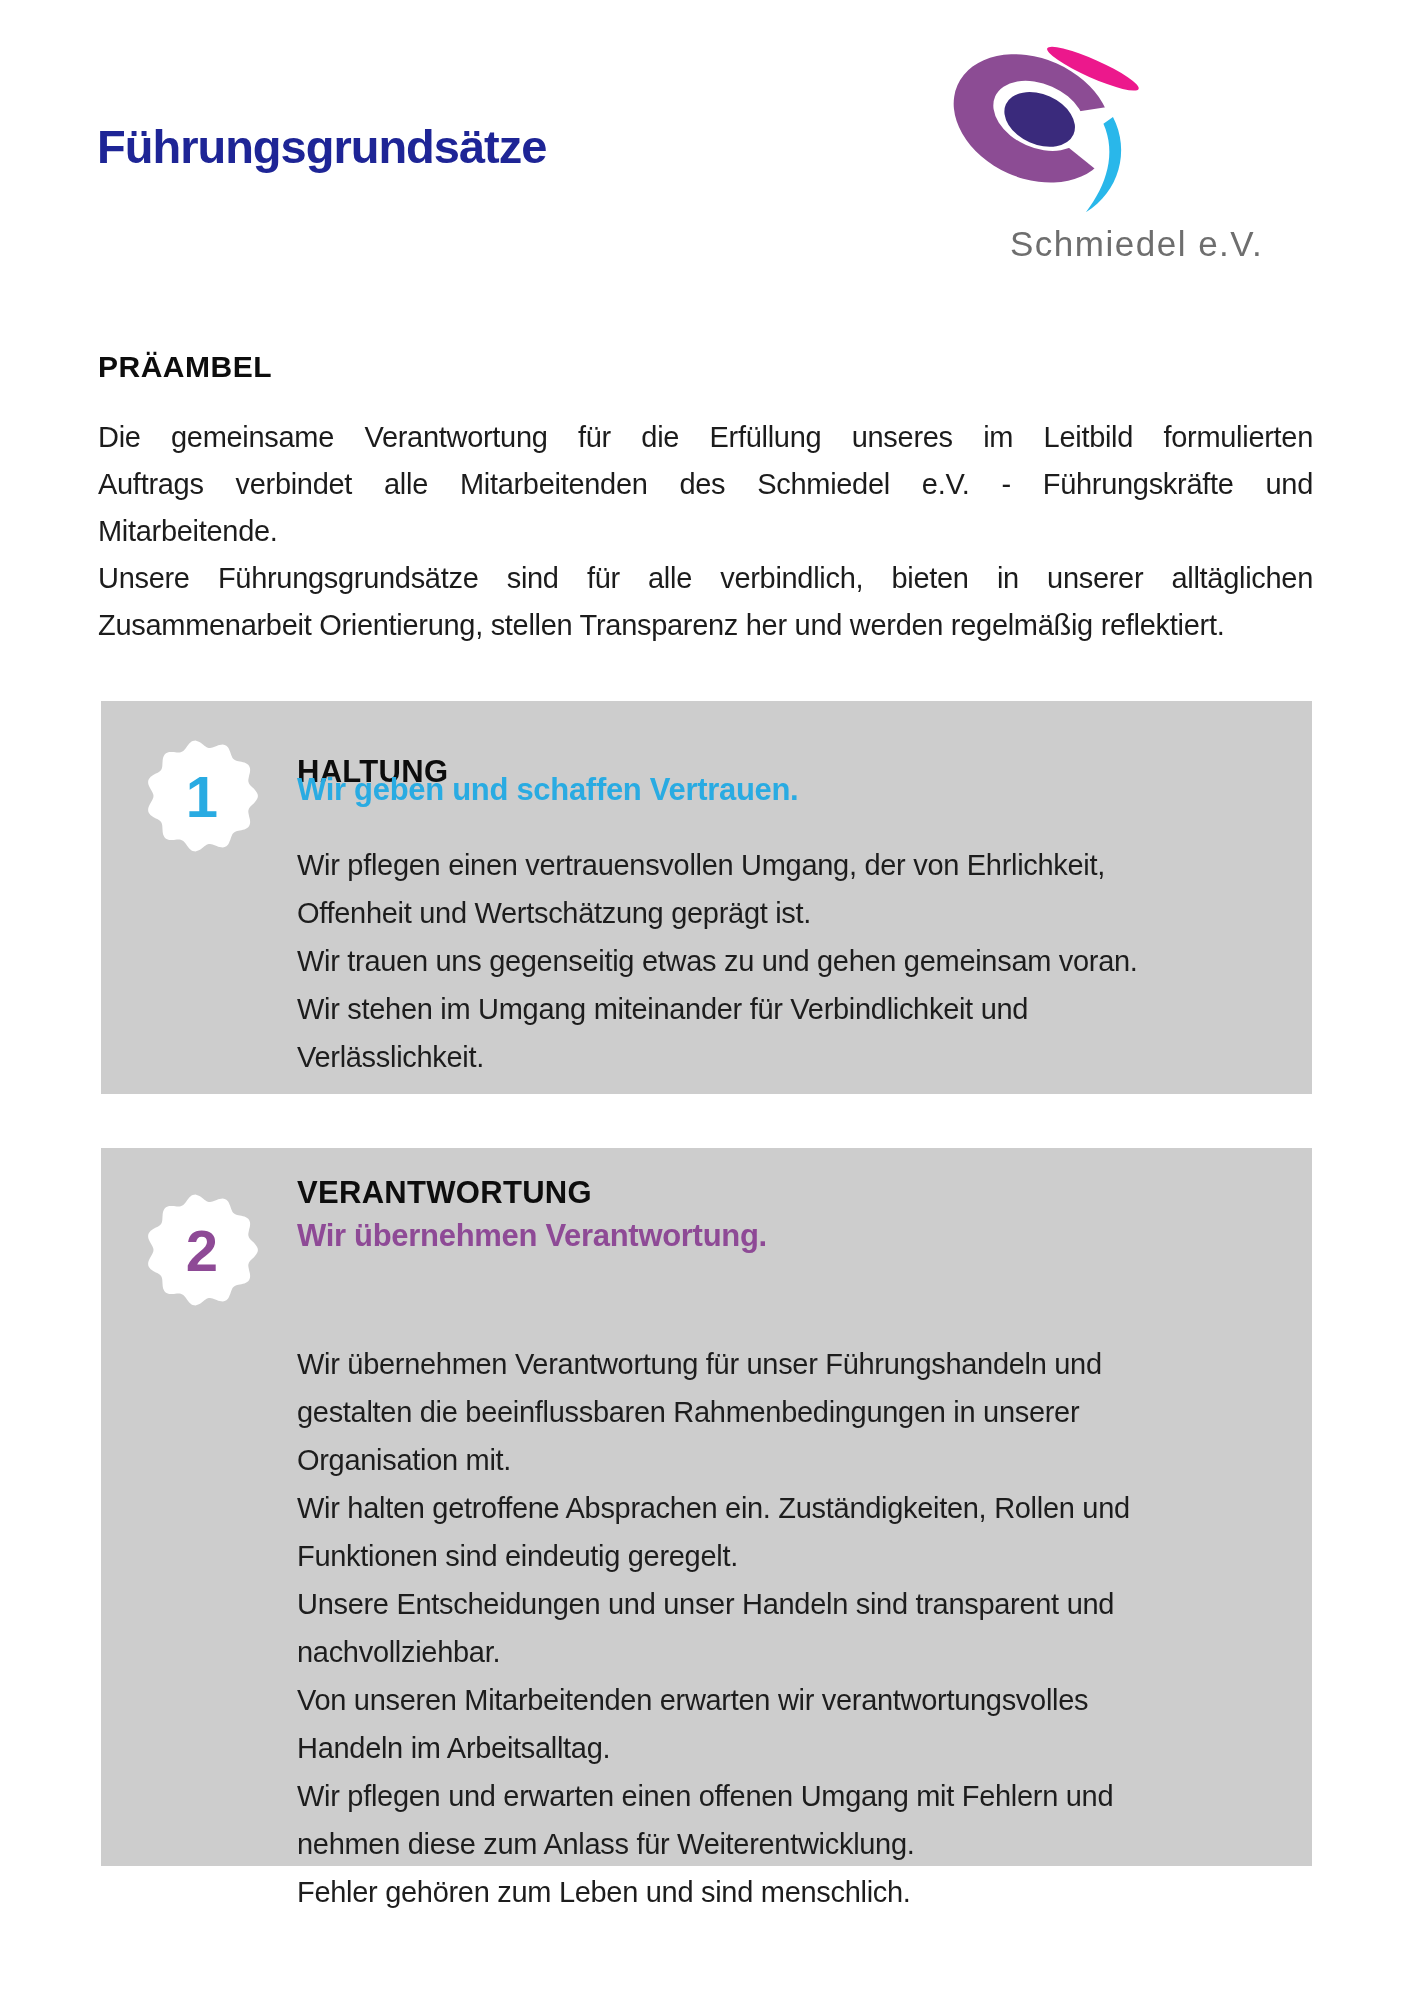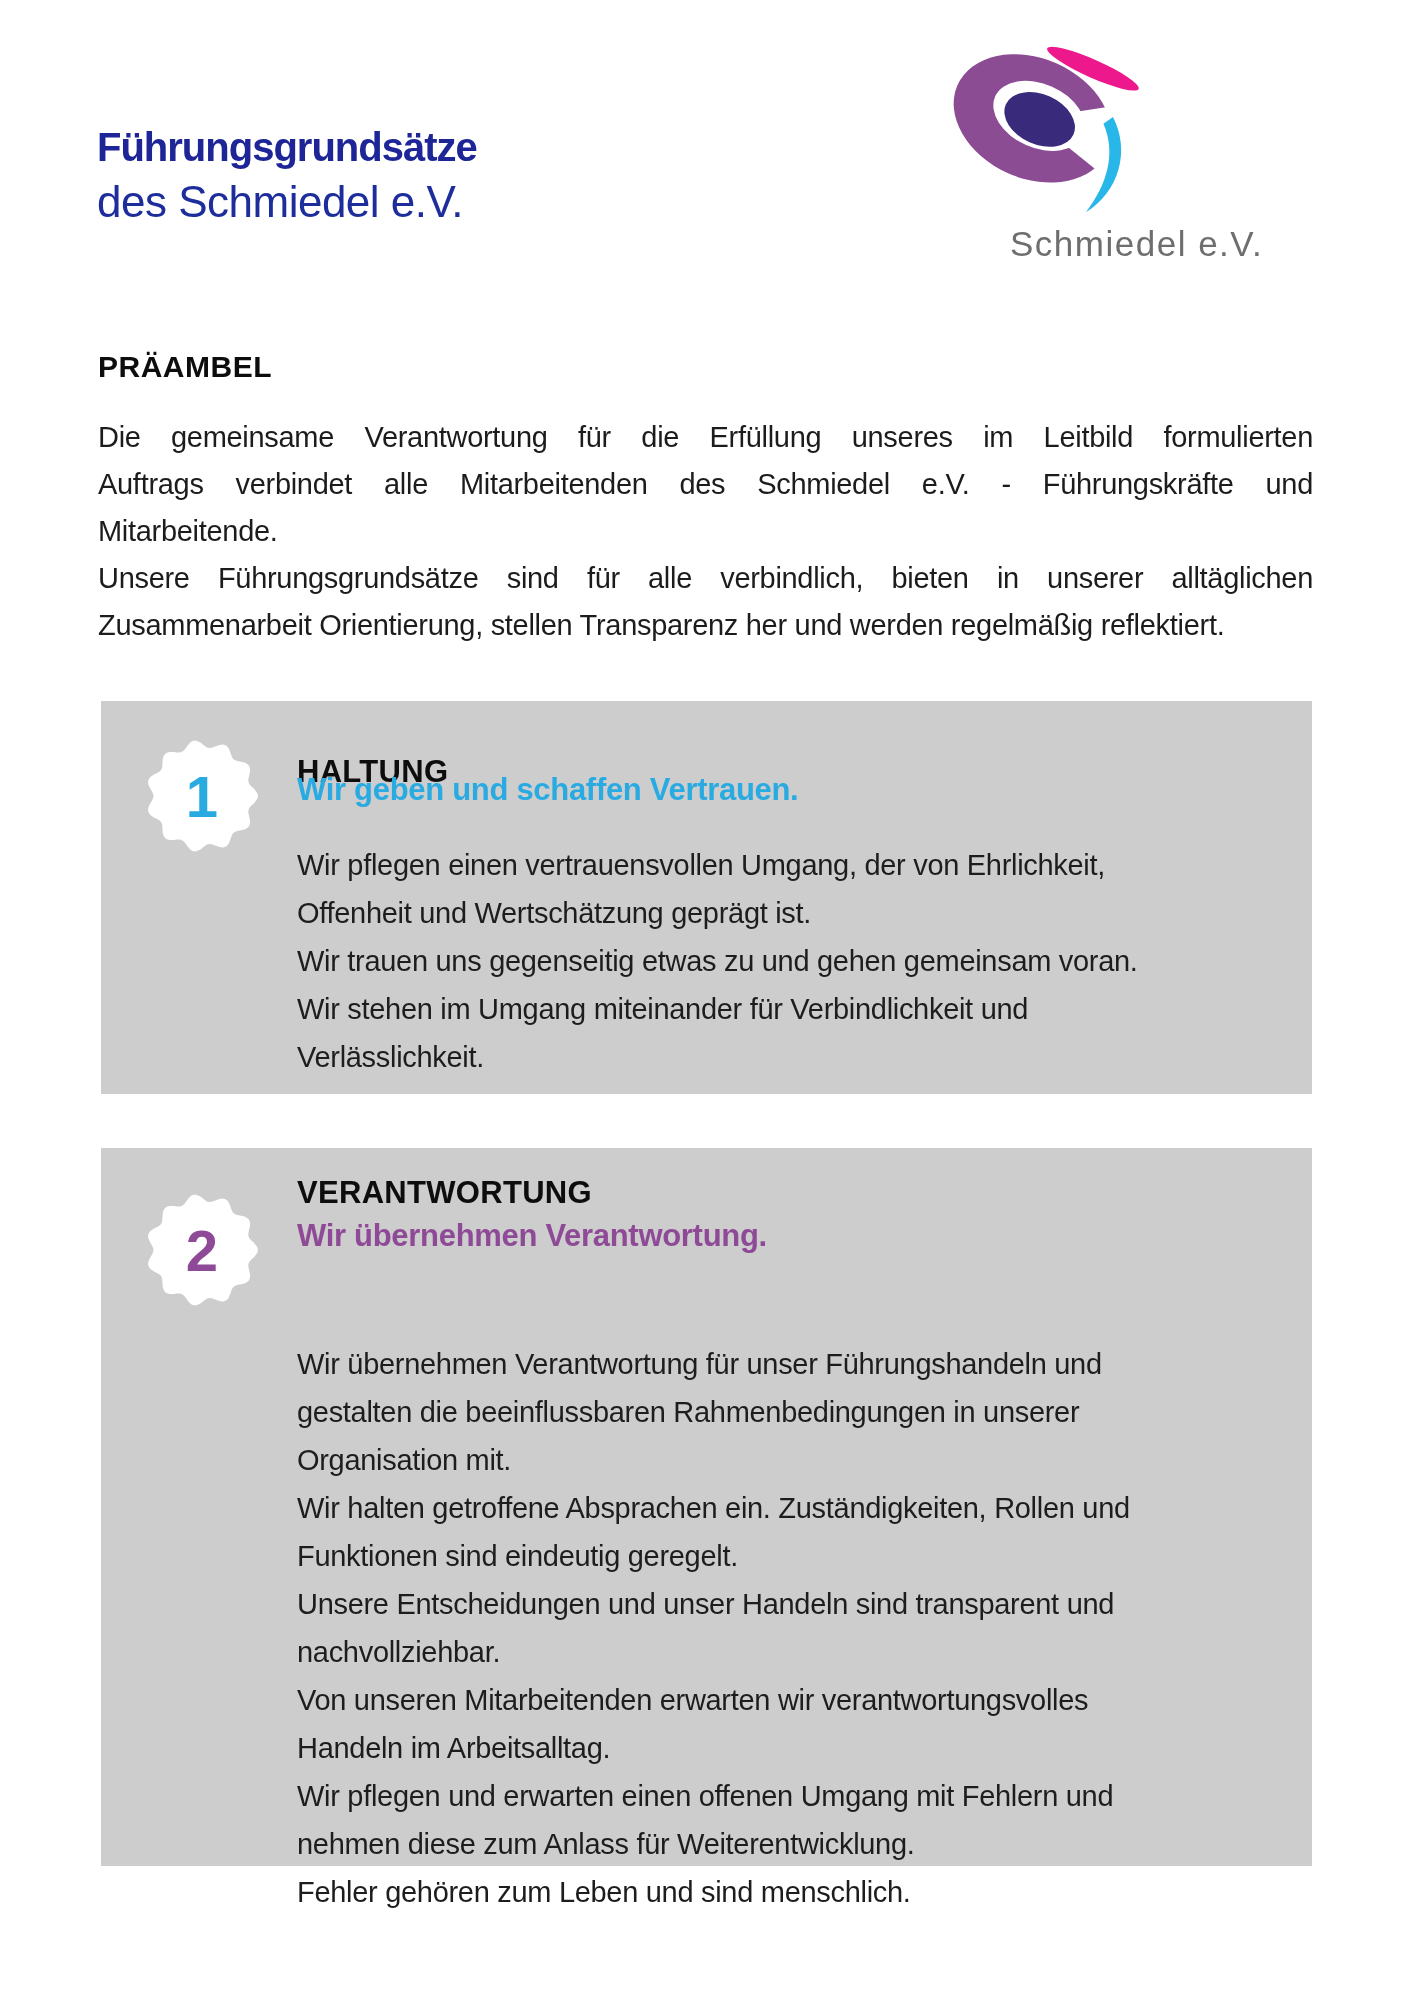"Führungsgrundsätze" .title-line1 { font-size: 40px -> 47px }
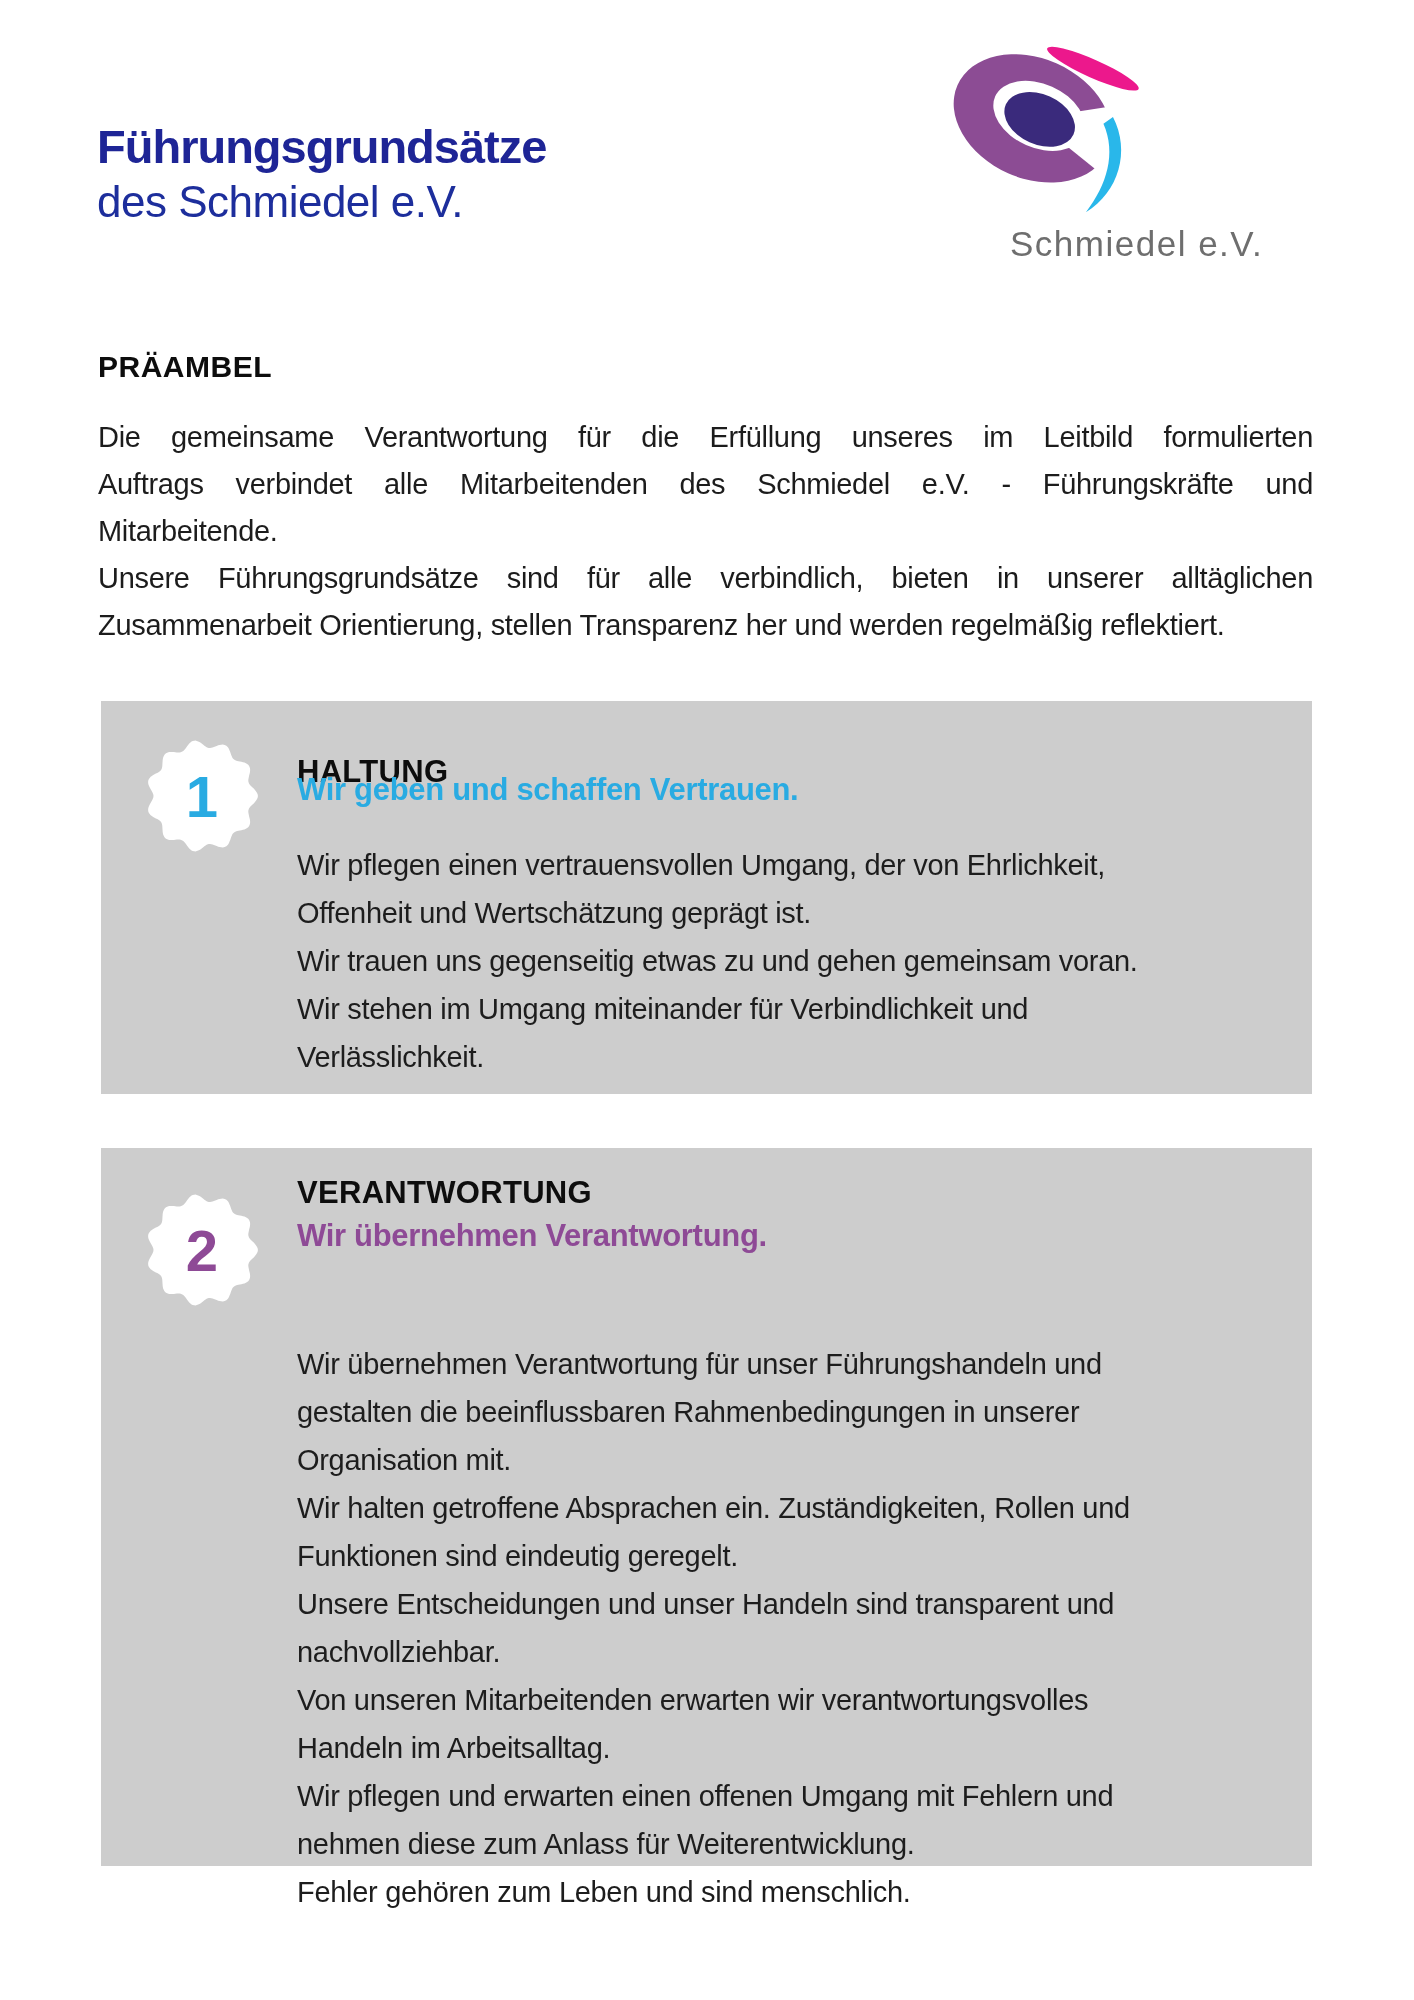"des Schmiedel e.V." div.title-line2 { html: <div>des Schmiedel e.V.</div> -> none }
